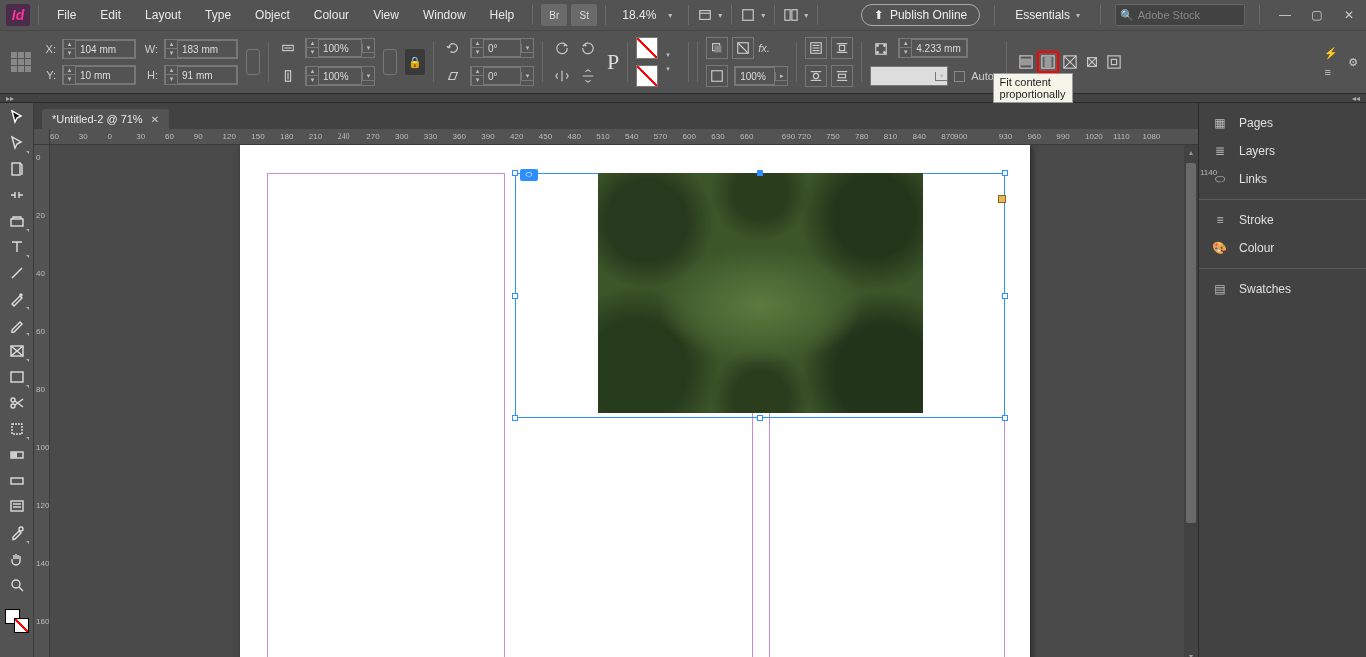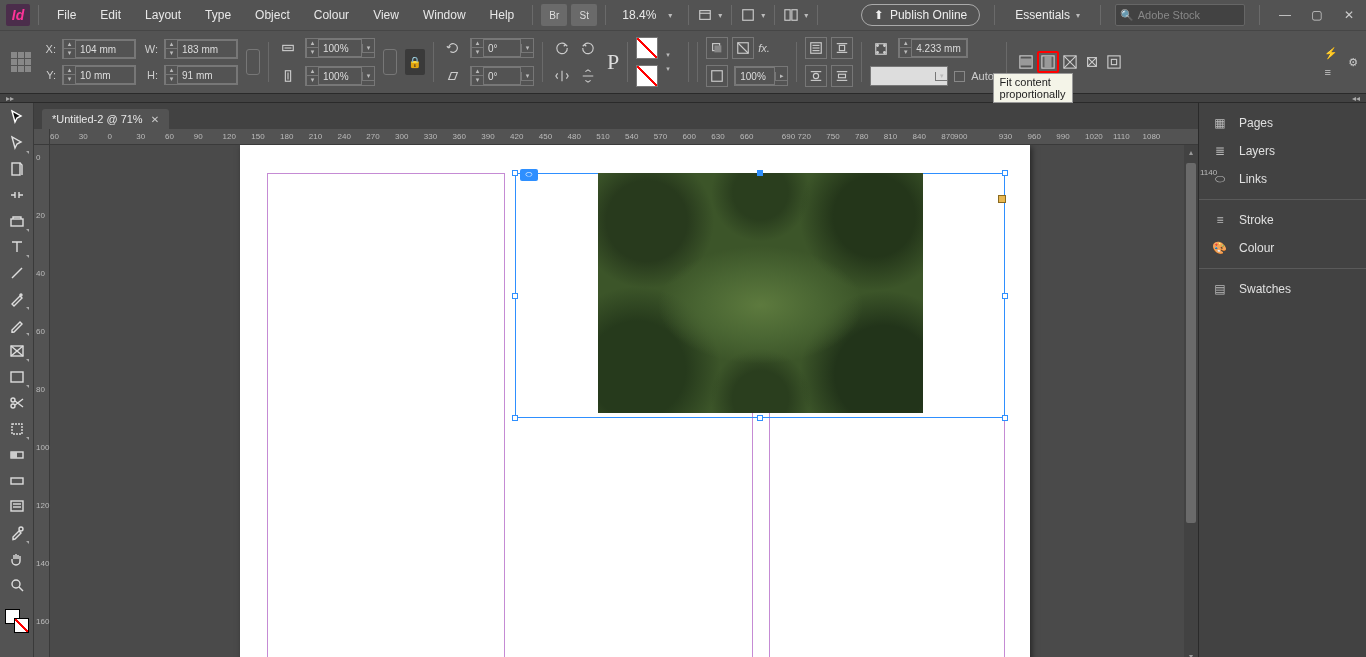"240" div.tick { font-family: none -> Liberation Serif, serif }
